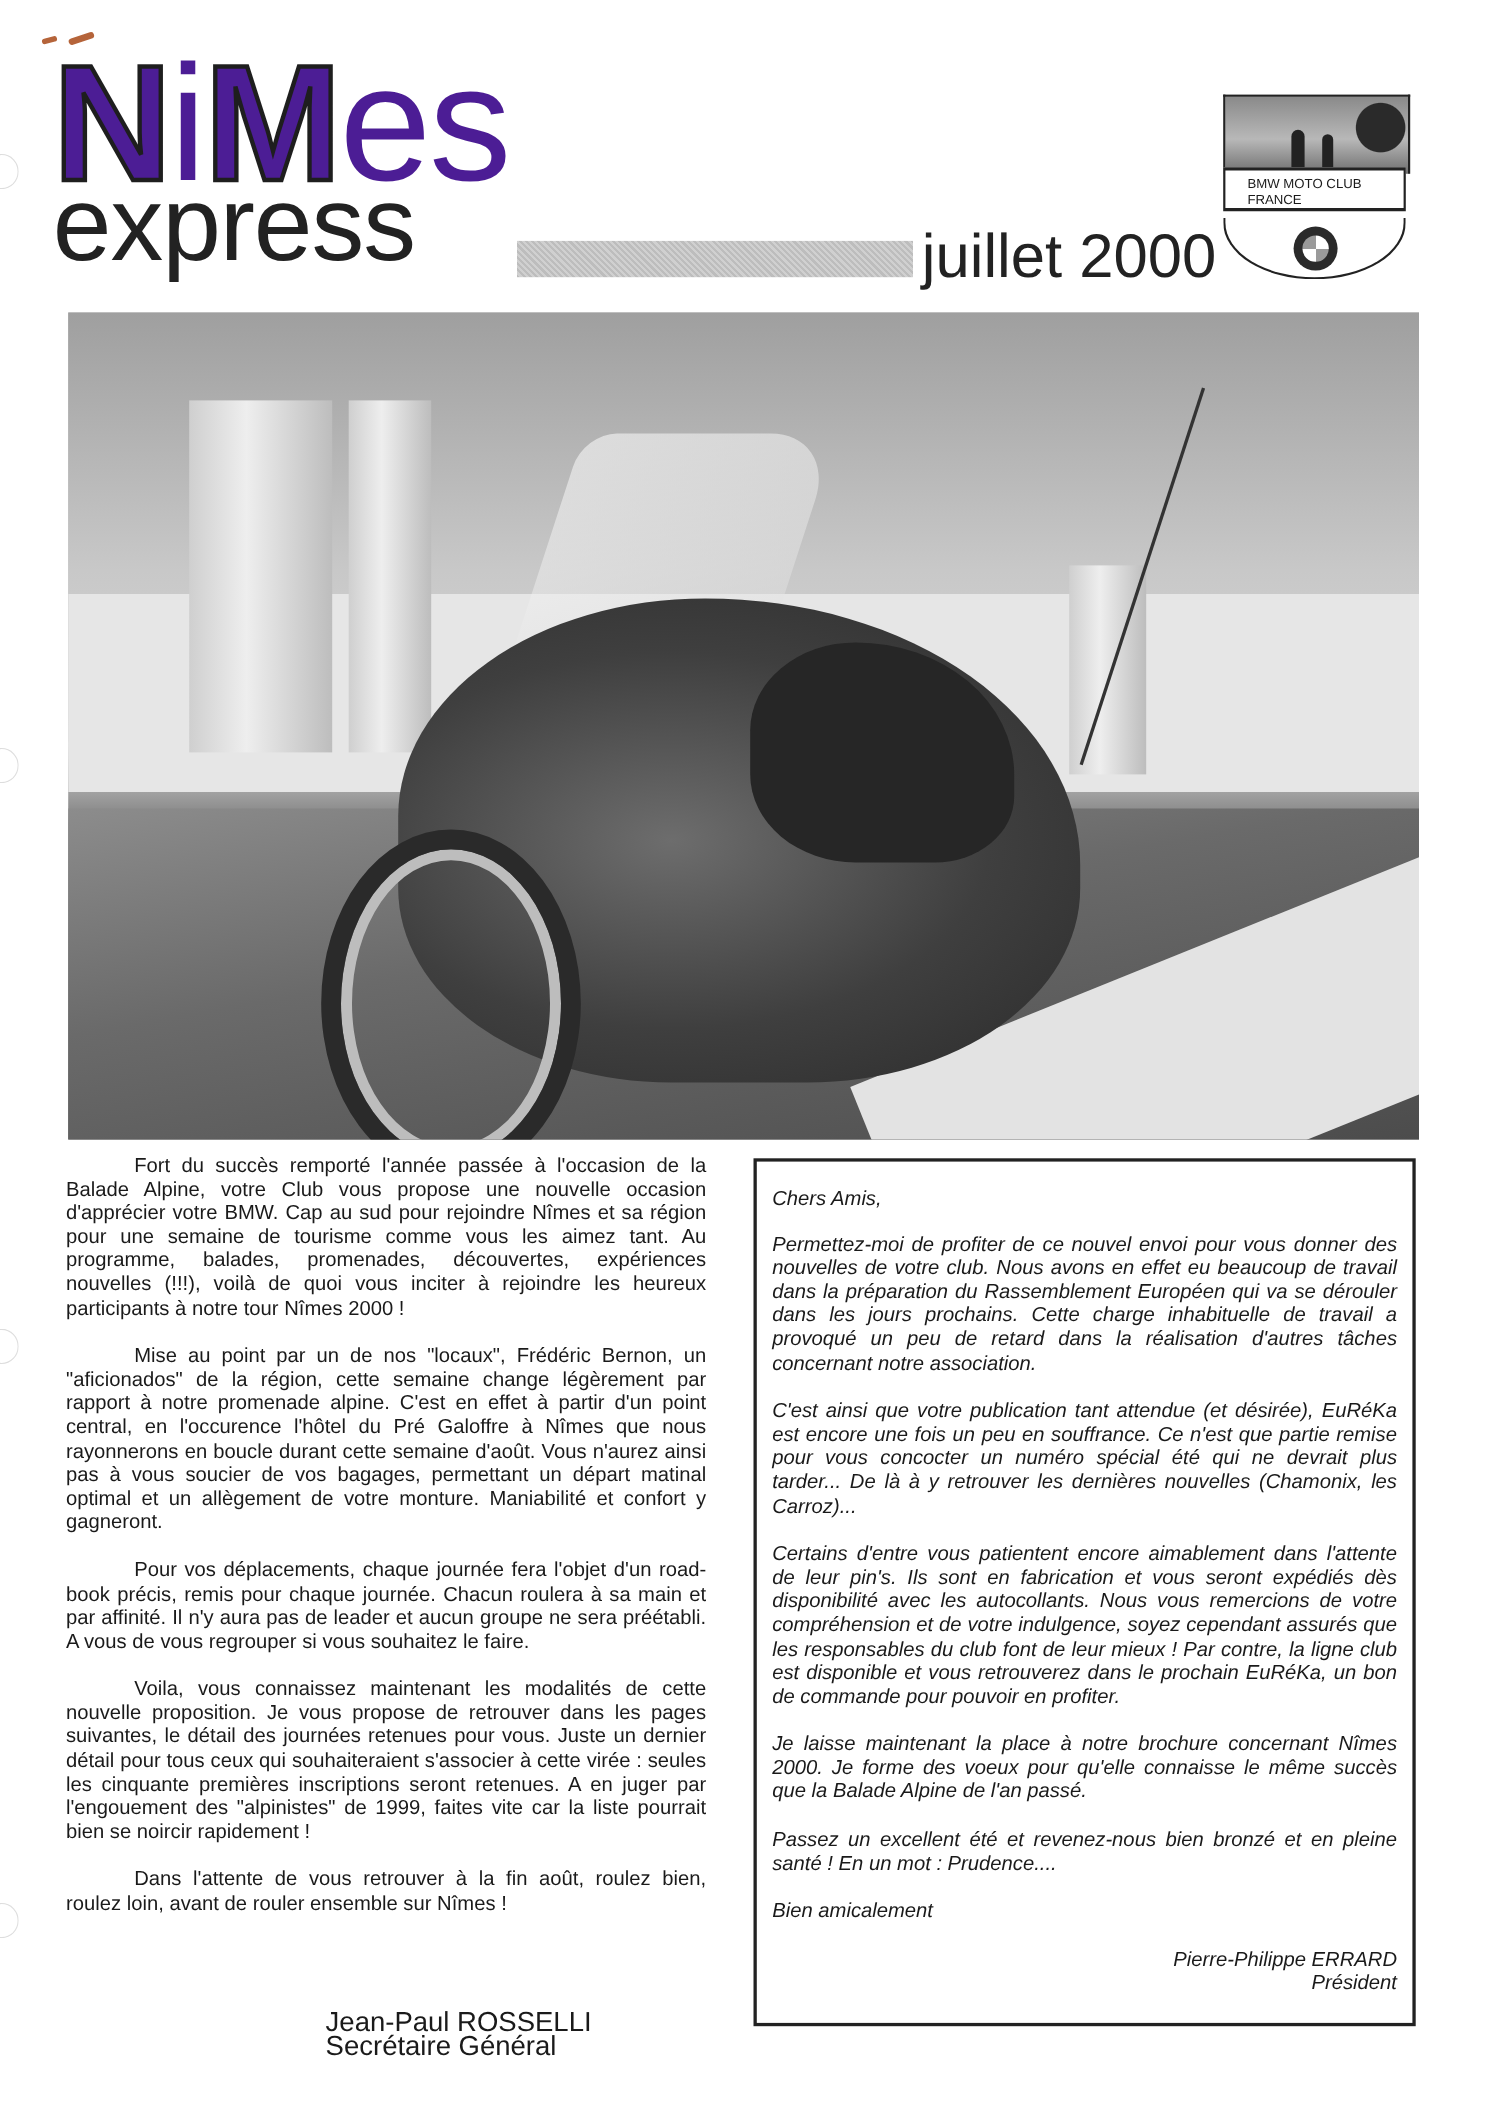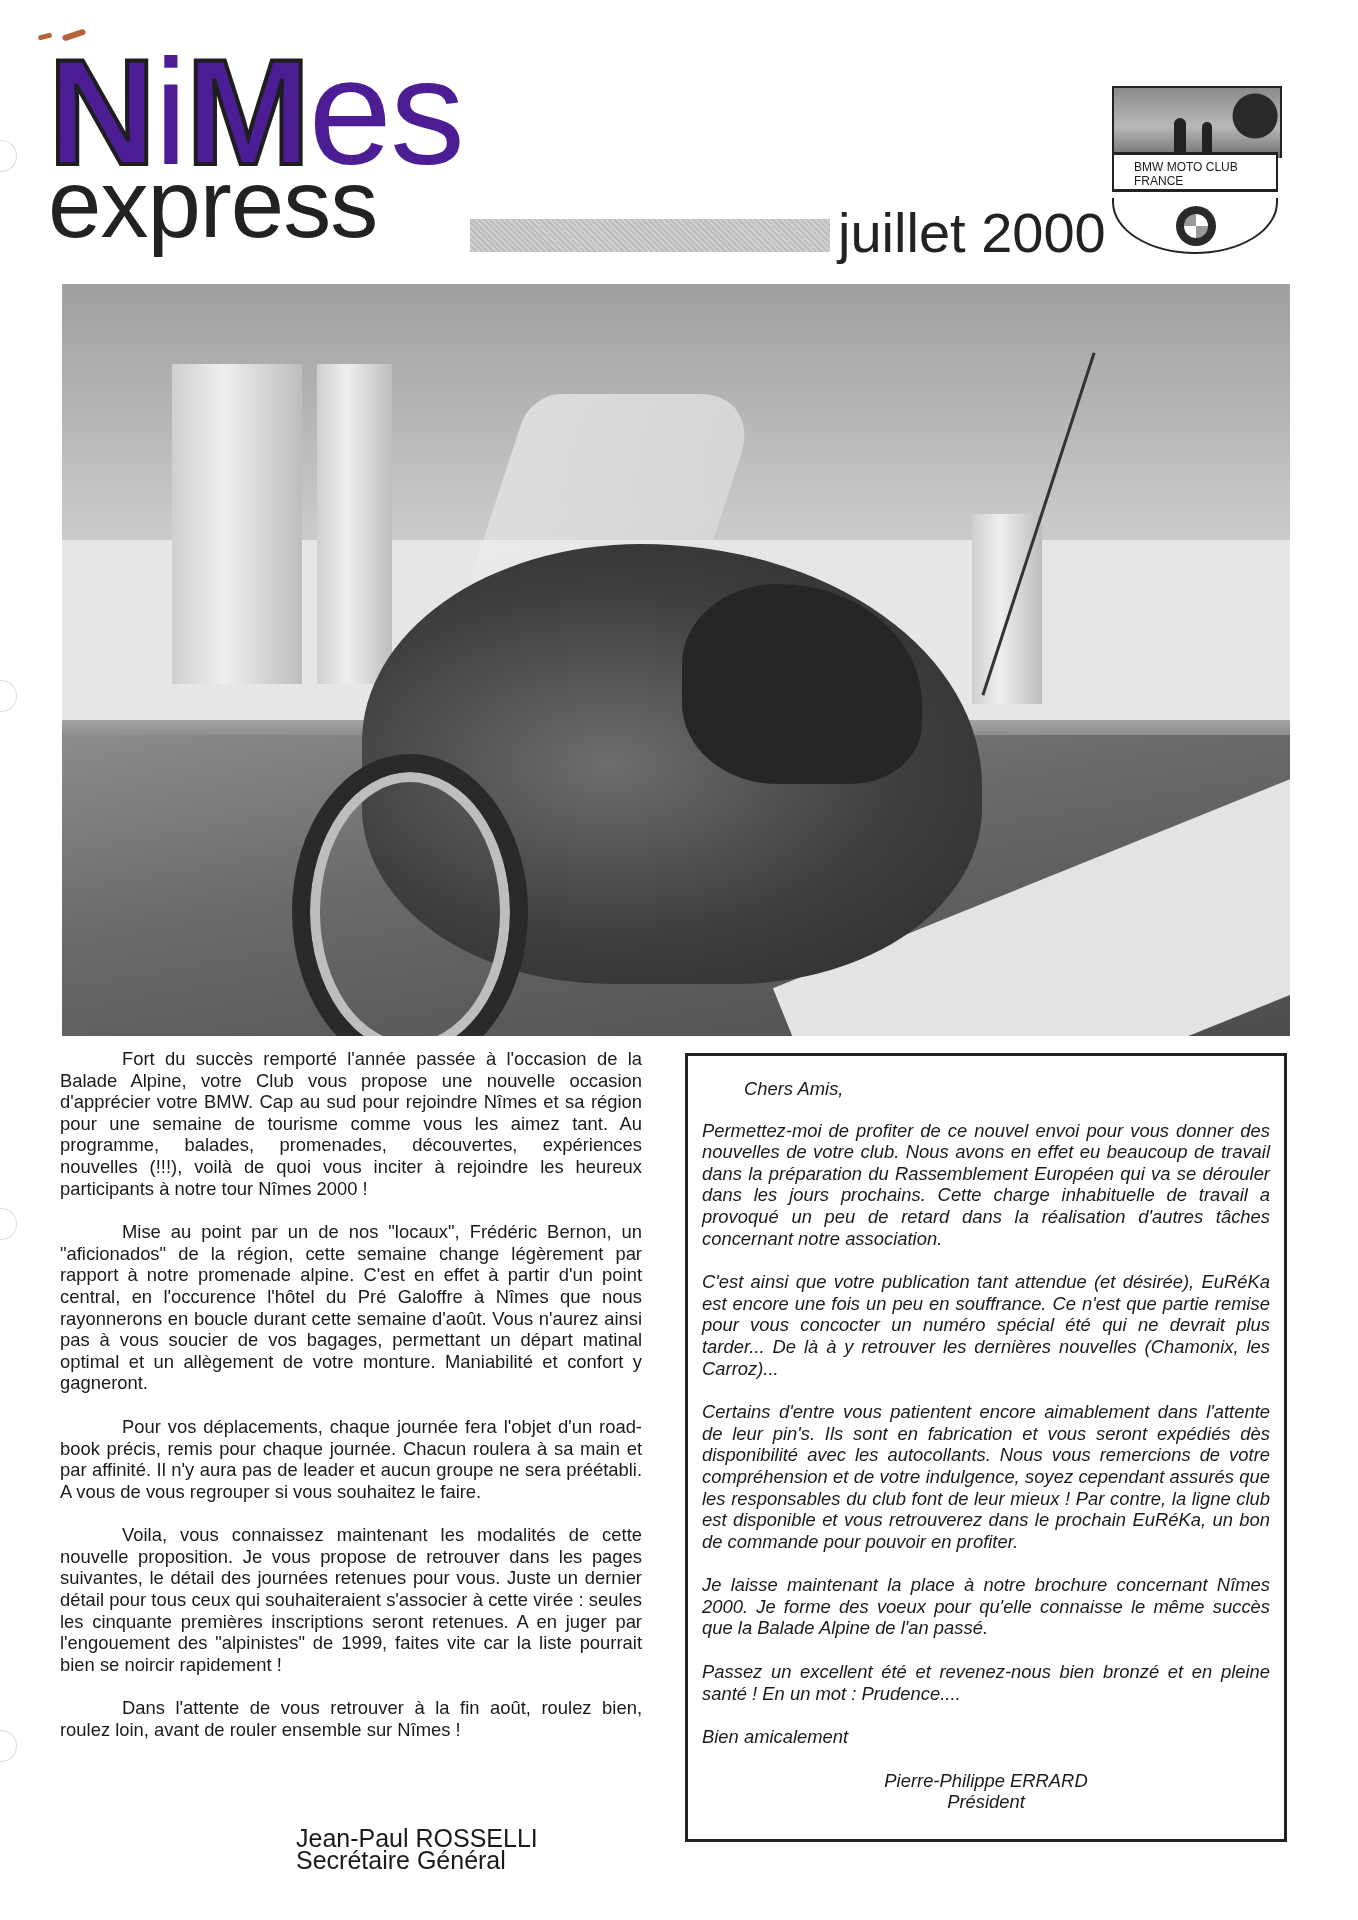"Chers Amis," .box .greet { margin-left: 42px -> none }
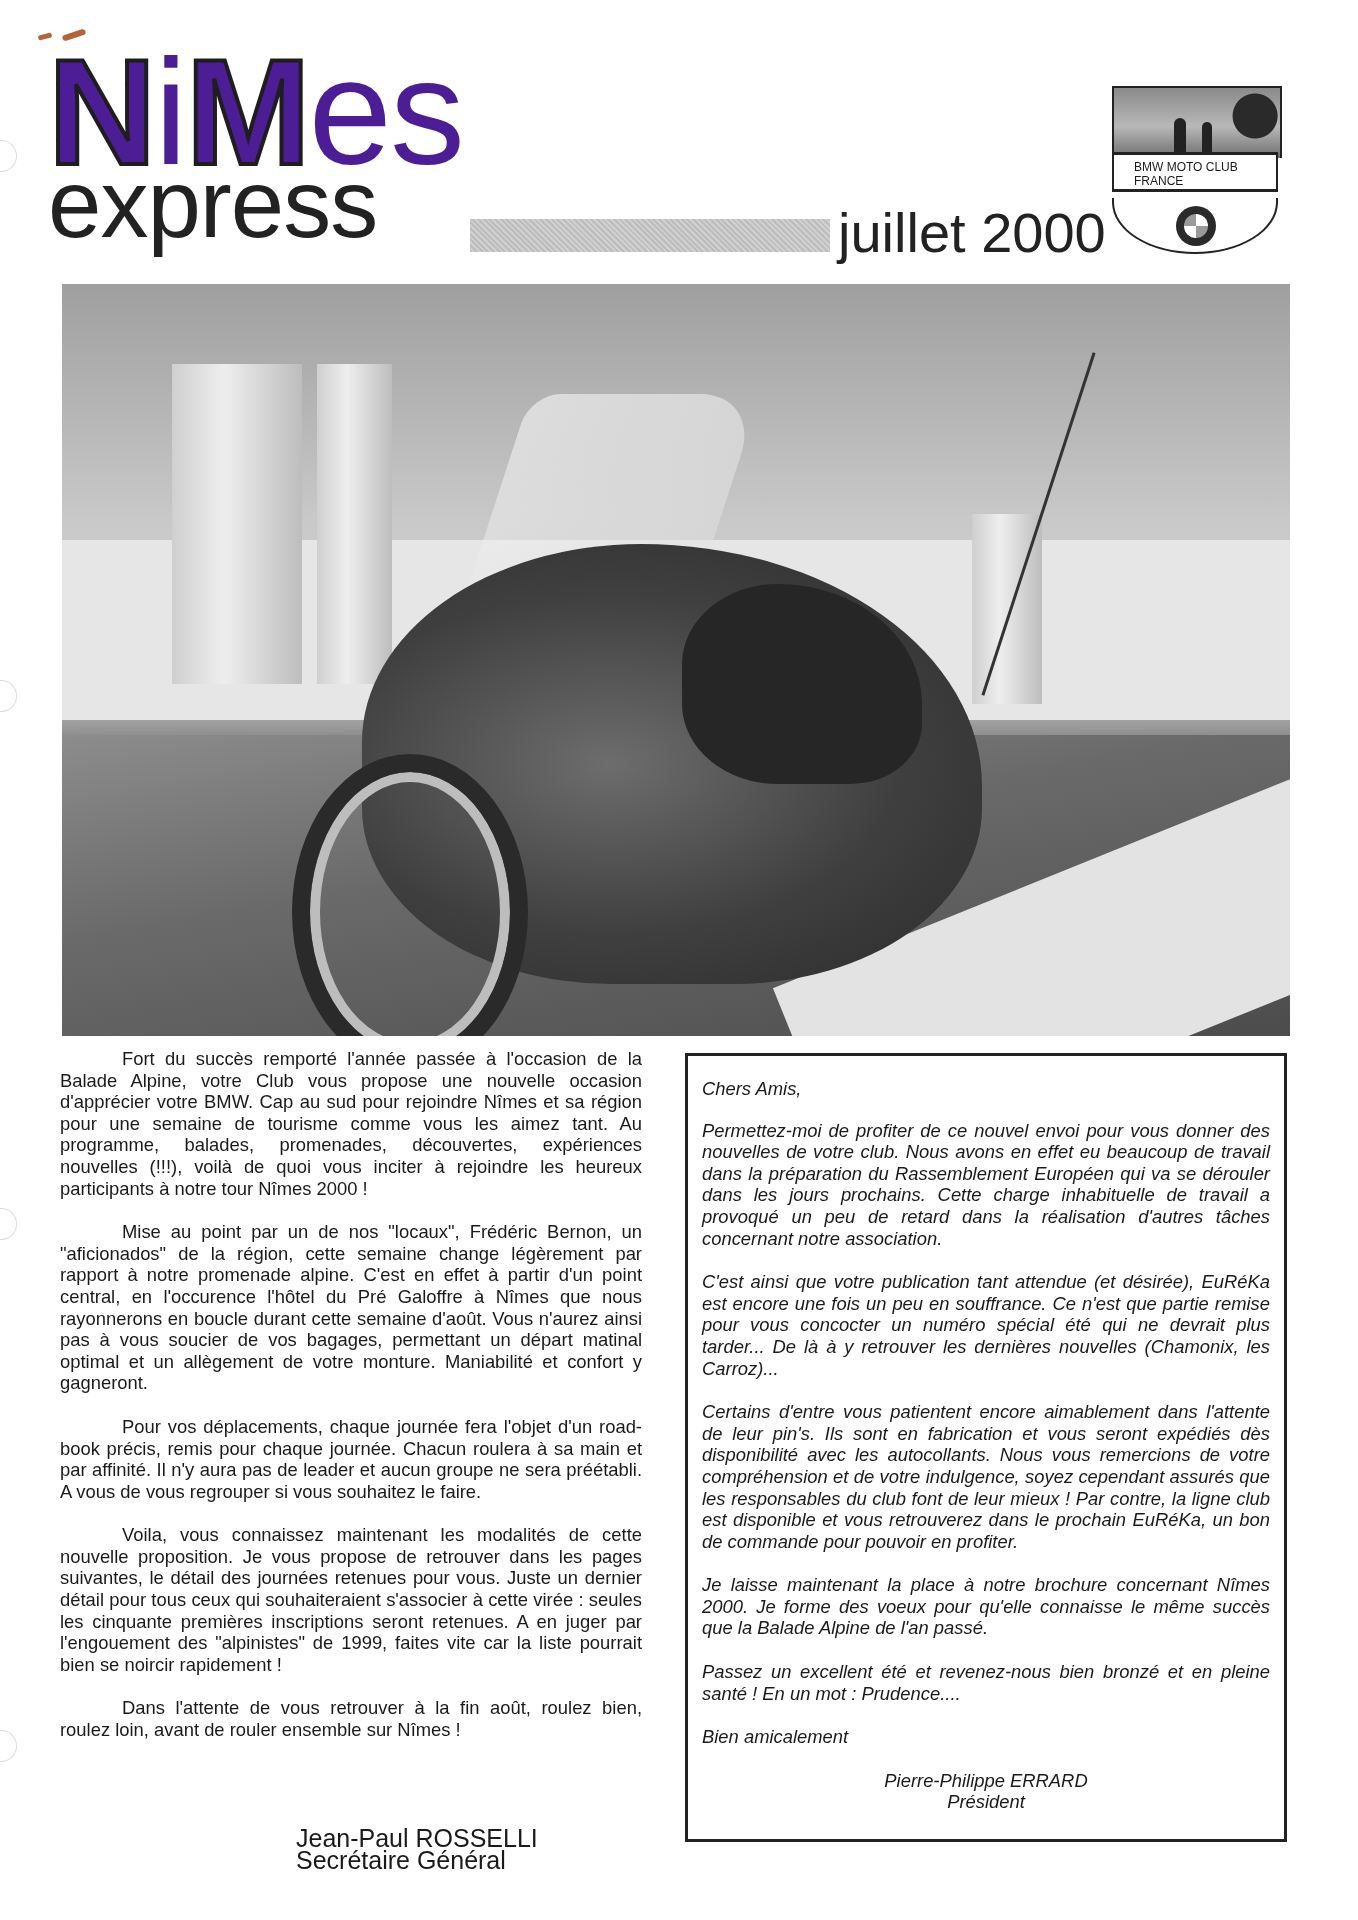"Pierre-Philippe ERRARD" .box .sig { text-align: center -> right }
